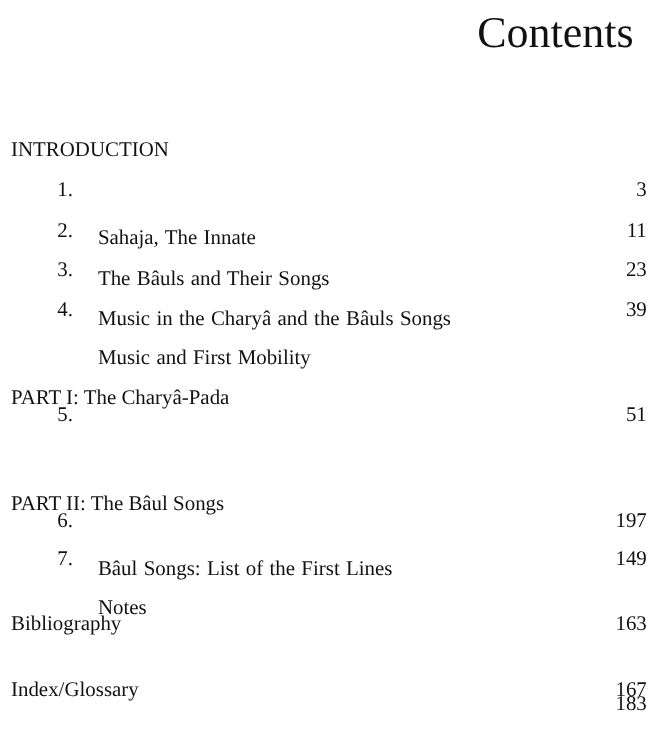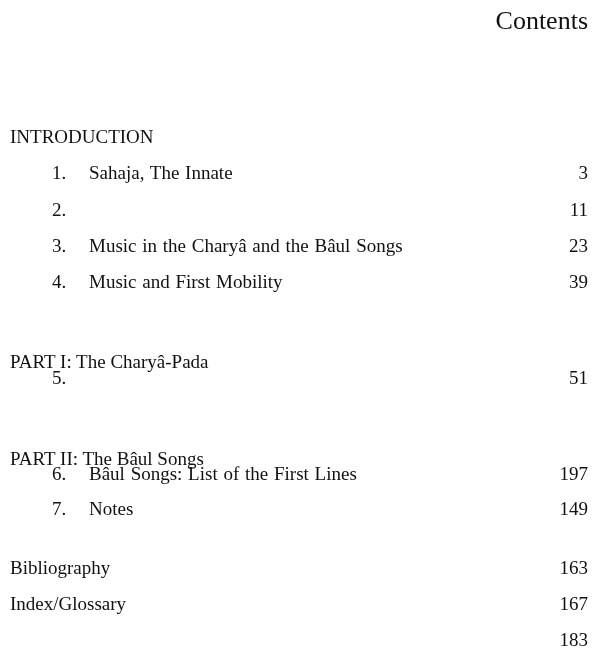"Contents" .title { font-size: 26px -> 40px; right: 12px -> 24px }
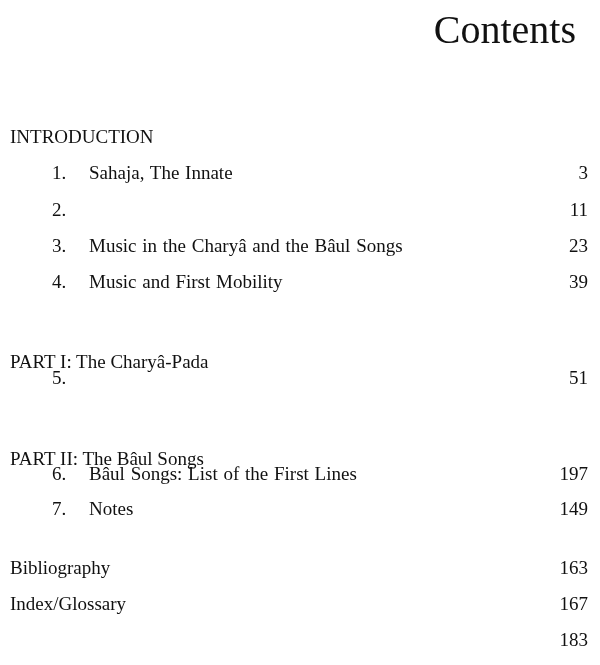"Sahaja, The Innate" .entry .label { margin-top: none -> 44px }
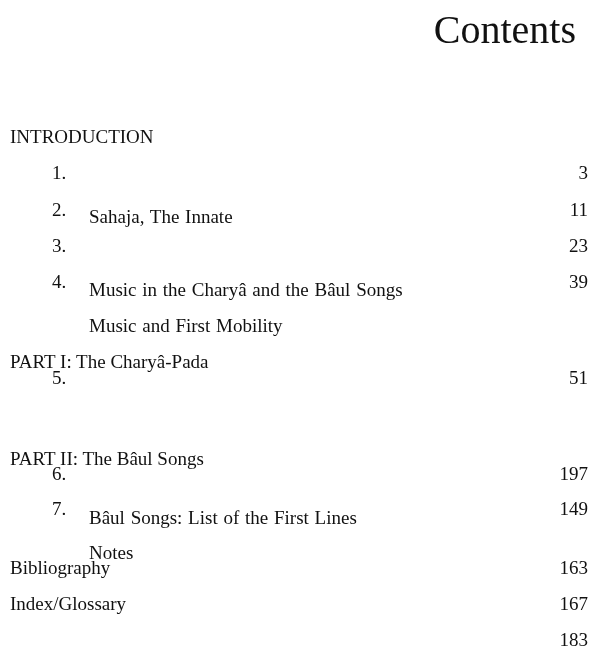"The Bâuls and Their Songs" span.label { html: none -> <span>The Bâuls and Their Songs</span> }
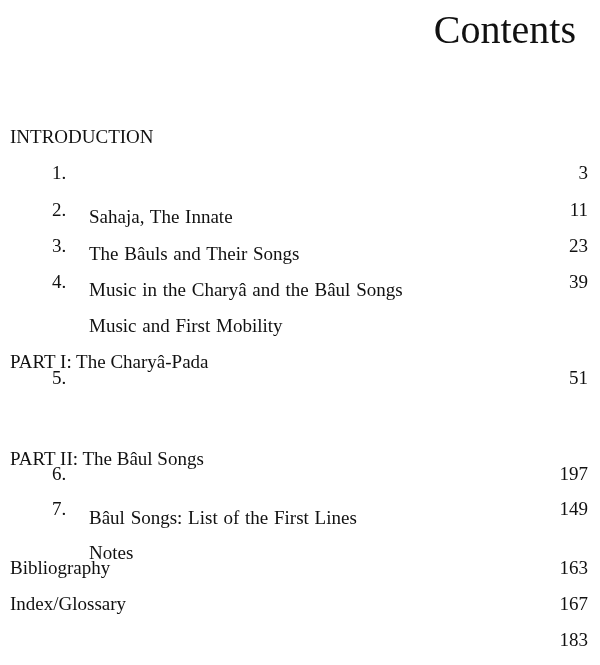"Music in the Charyâ and" span.label { text: Bâul -> Bâuls }
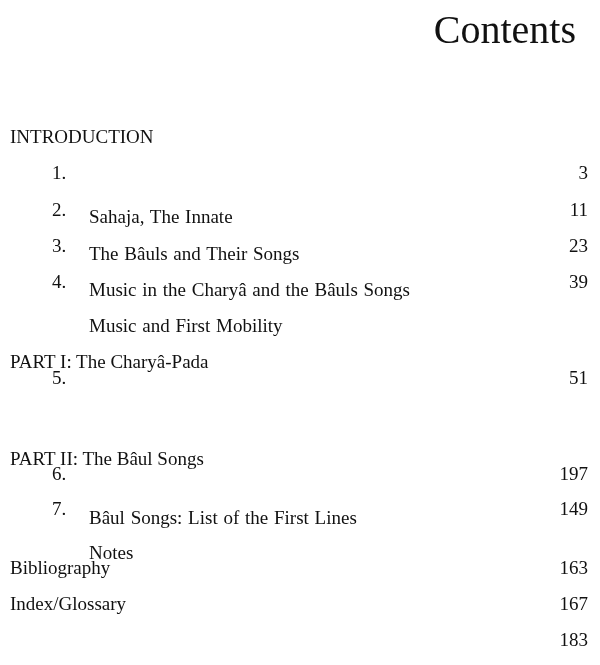"Index/Glossary" div.row { top: 591px -> 615px }
